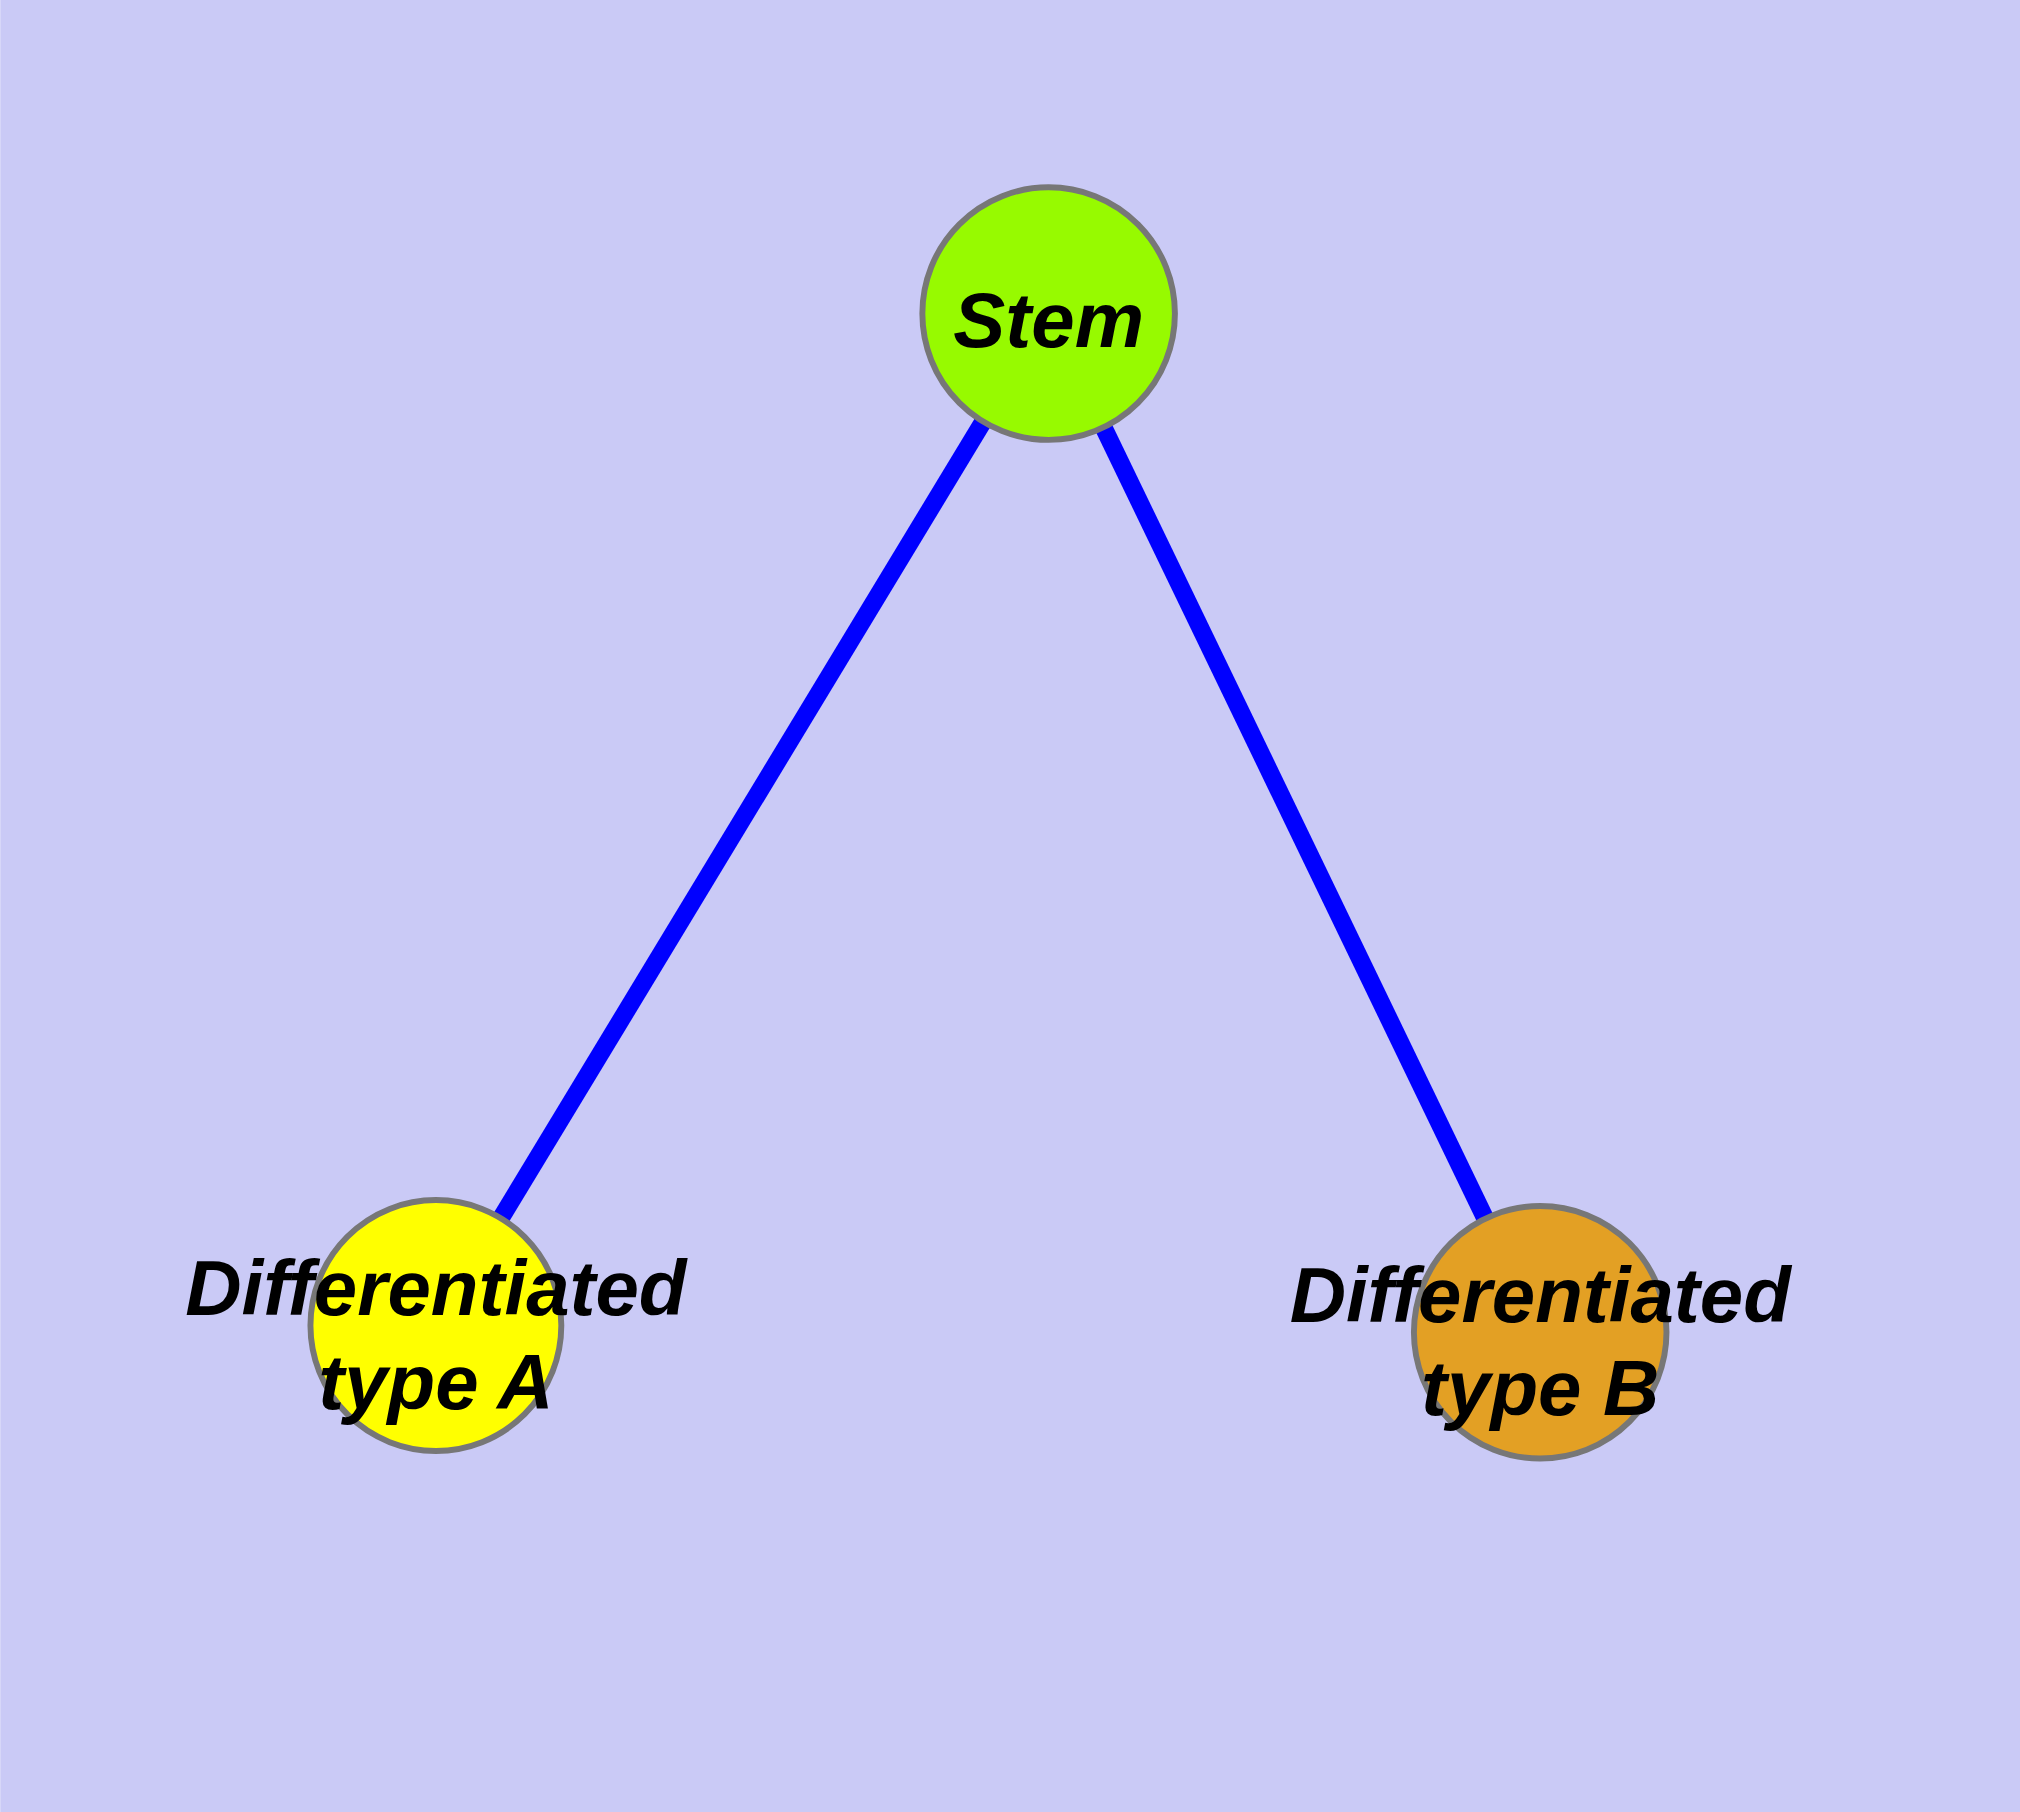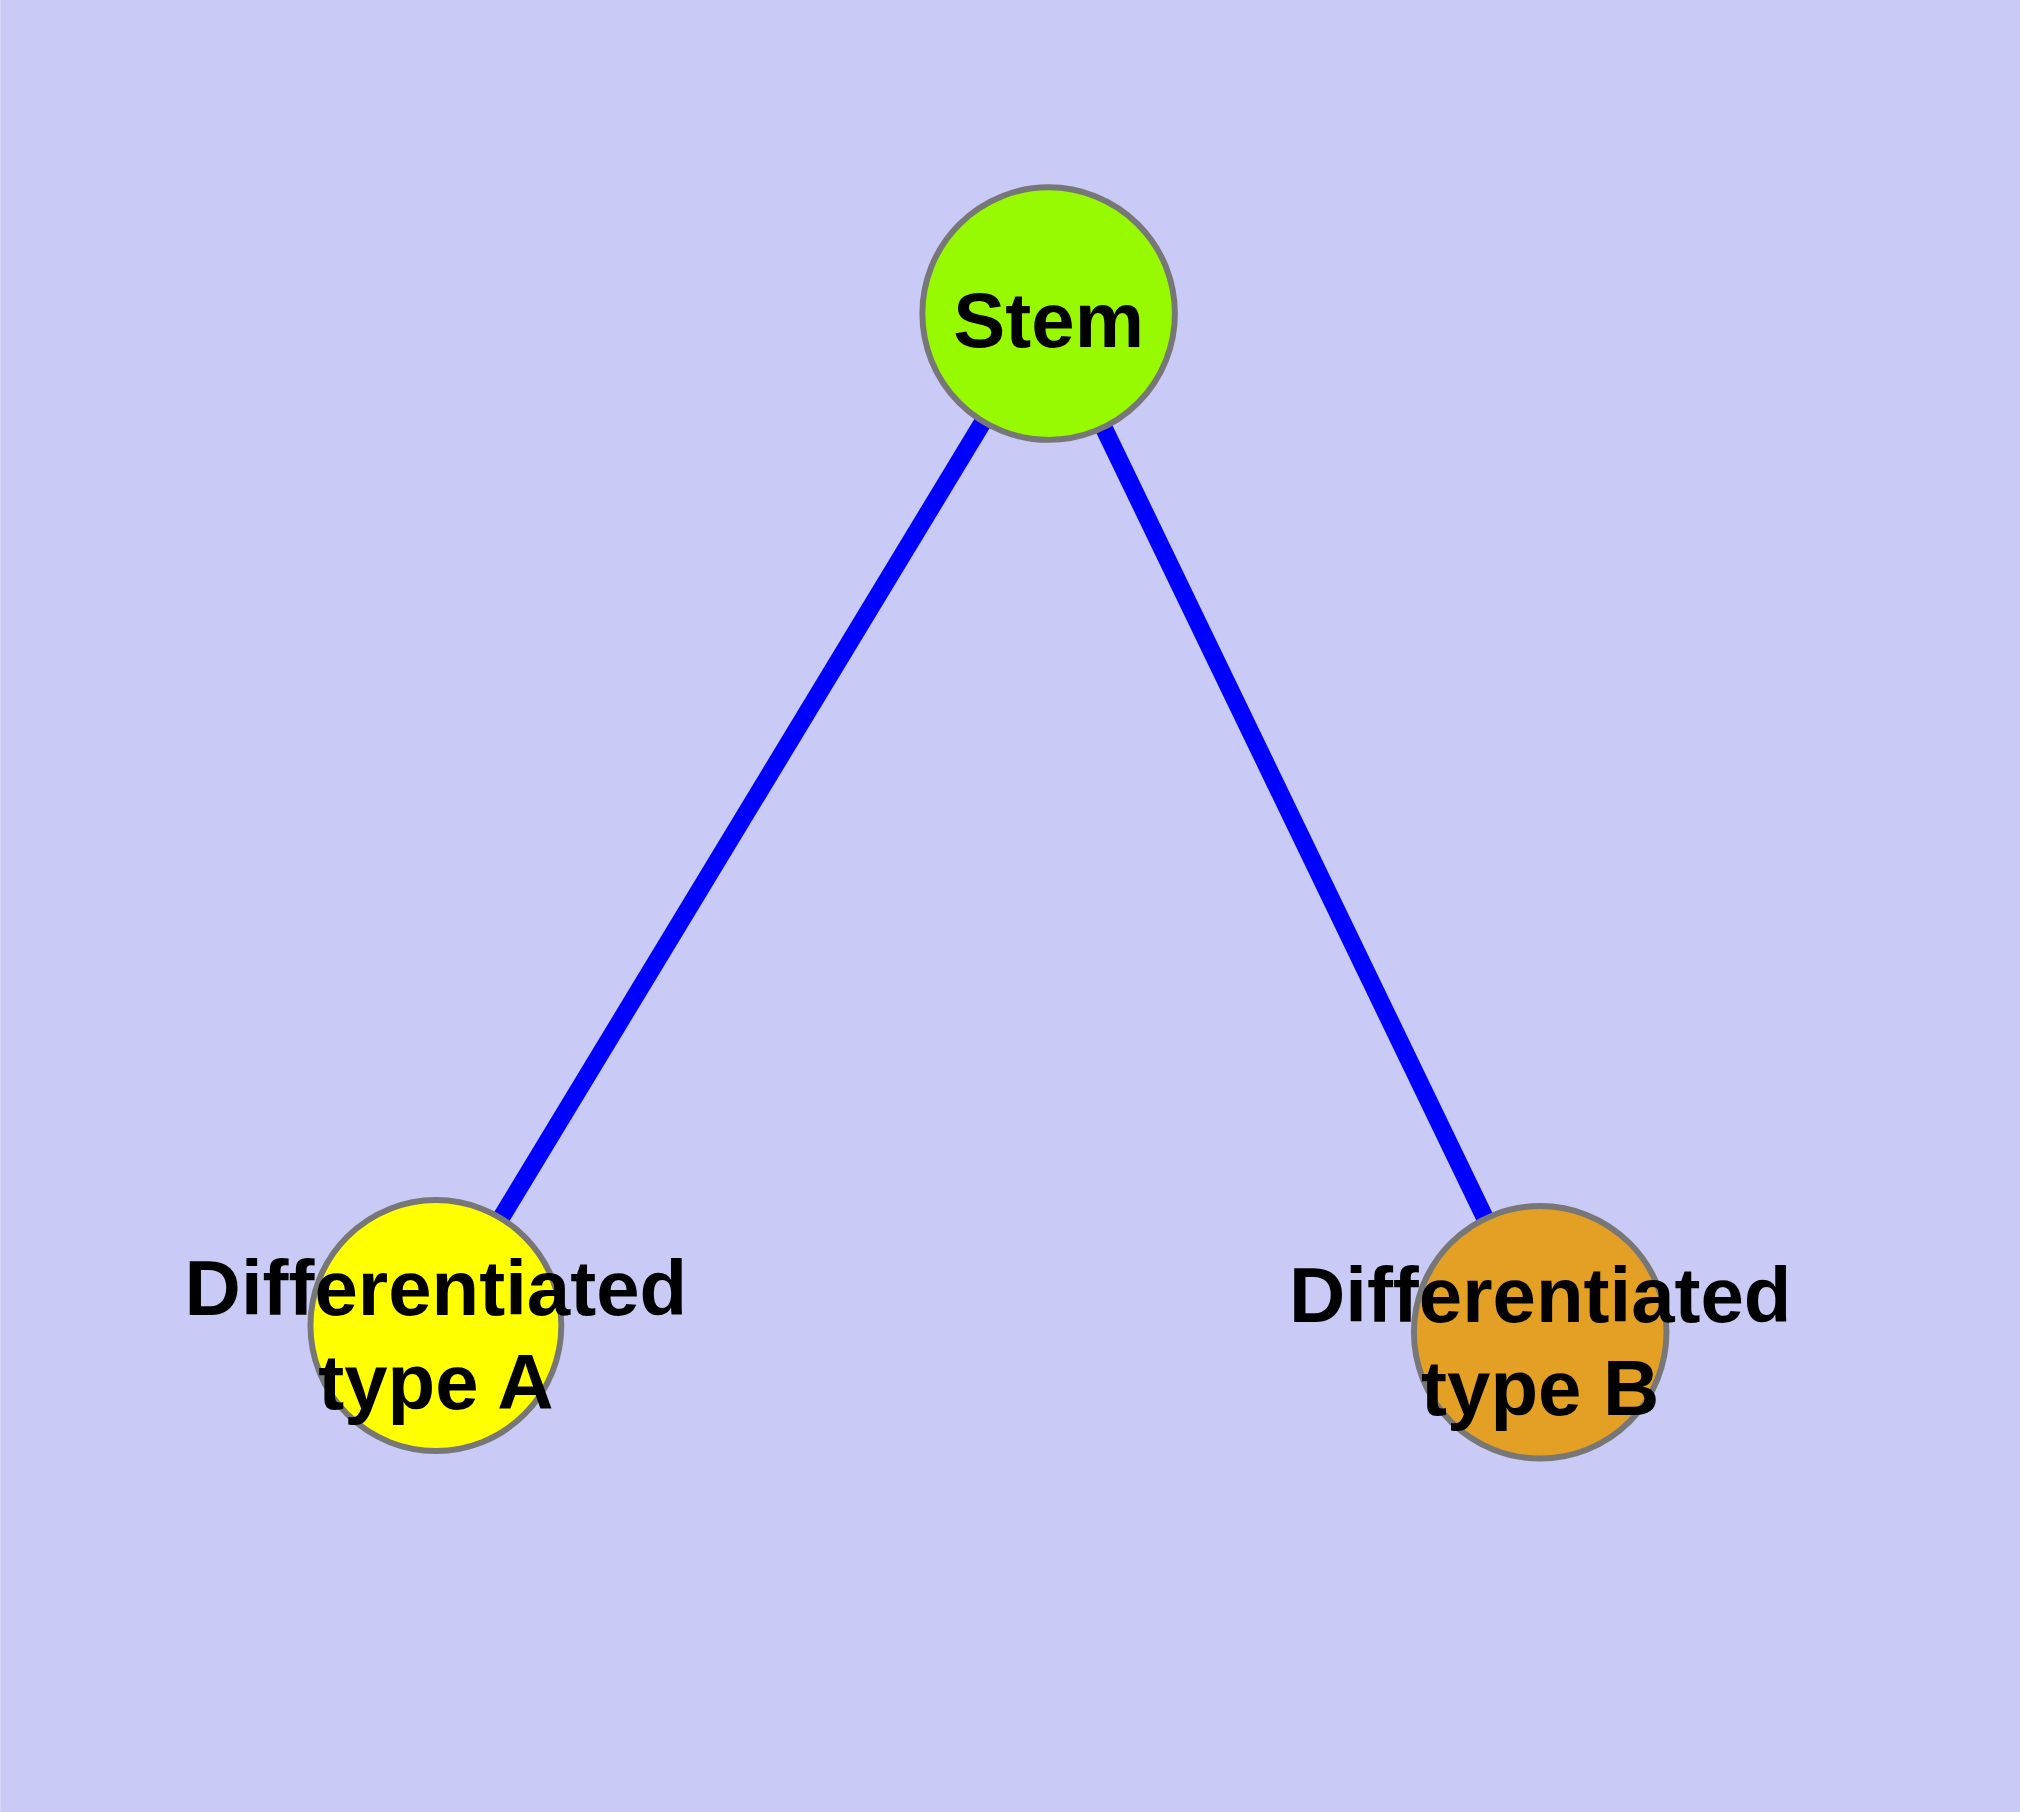"Stem" .canvas-wrap { font-style: none -> italic }
